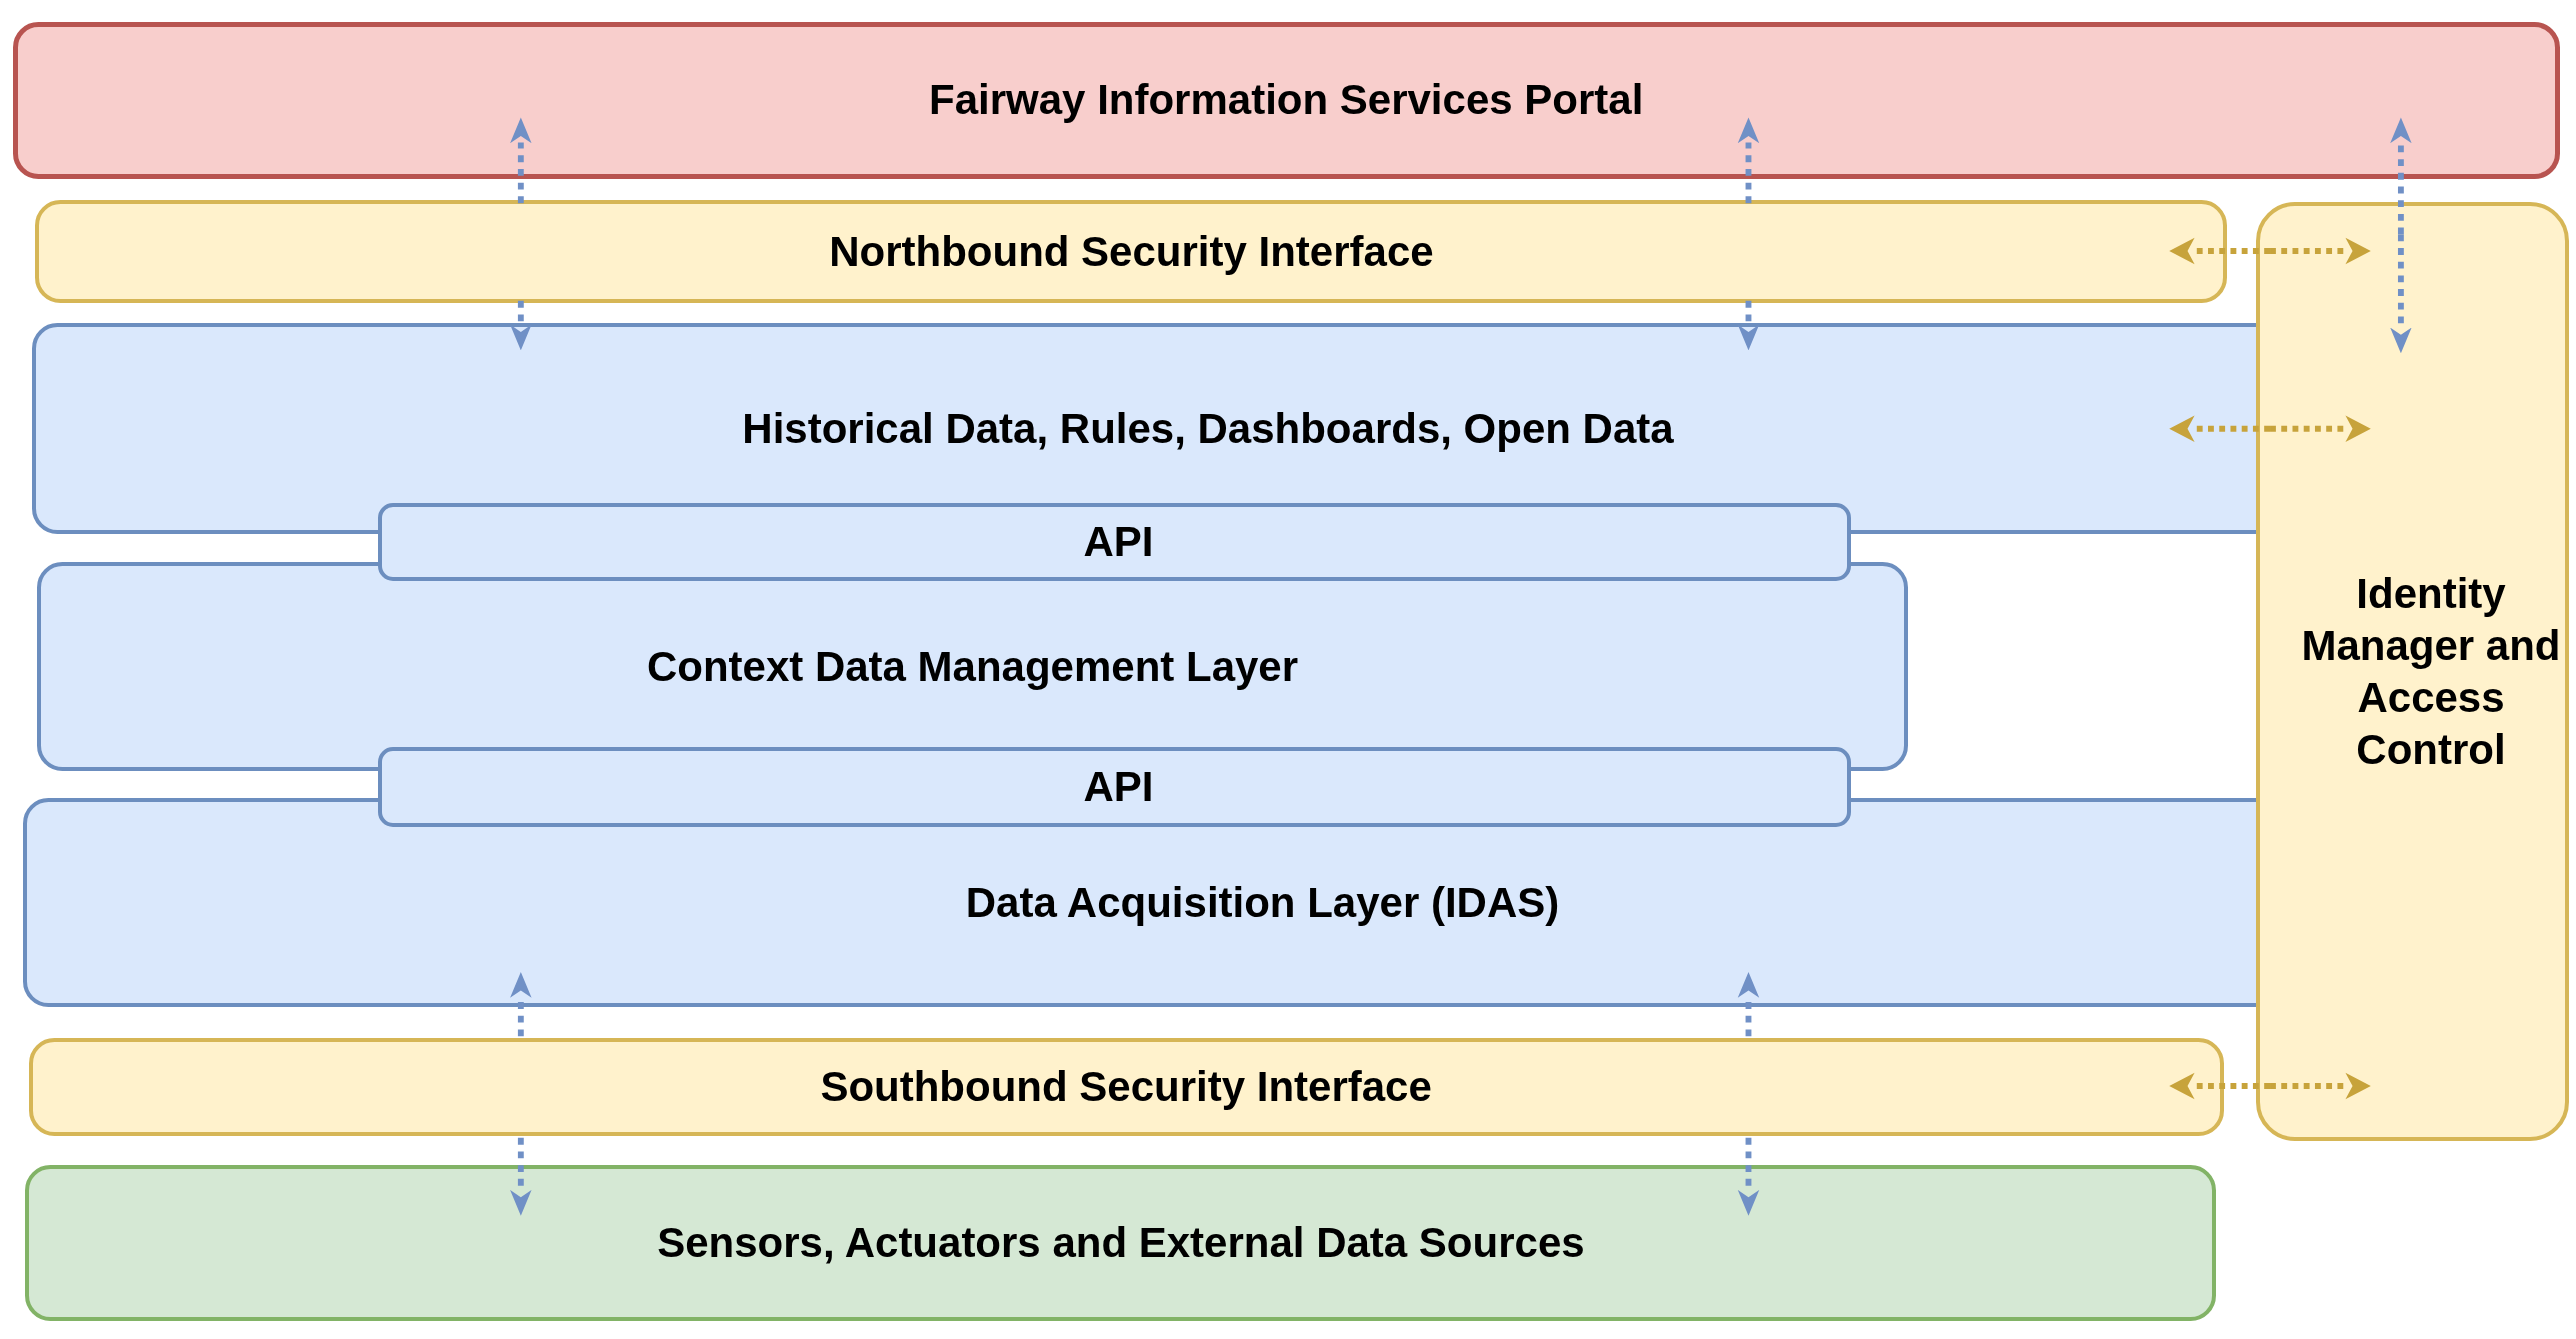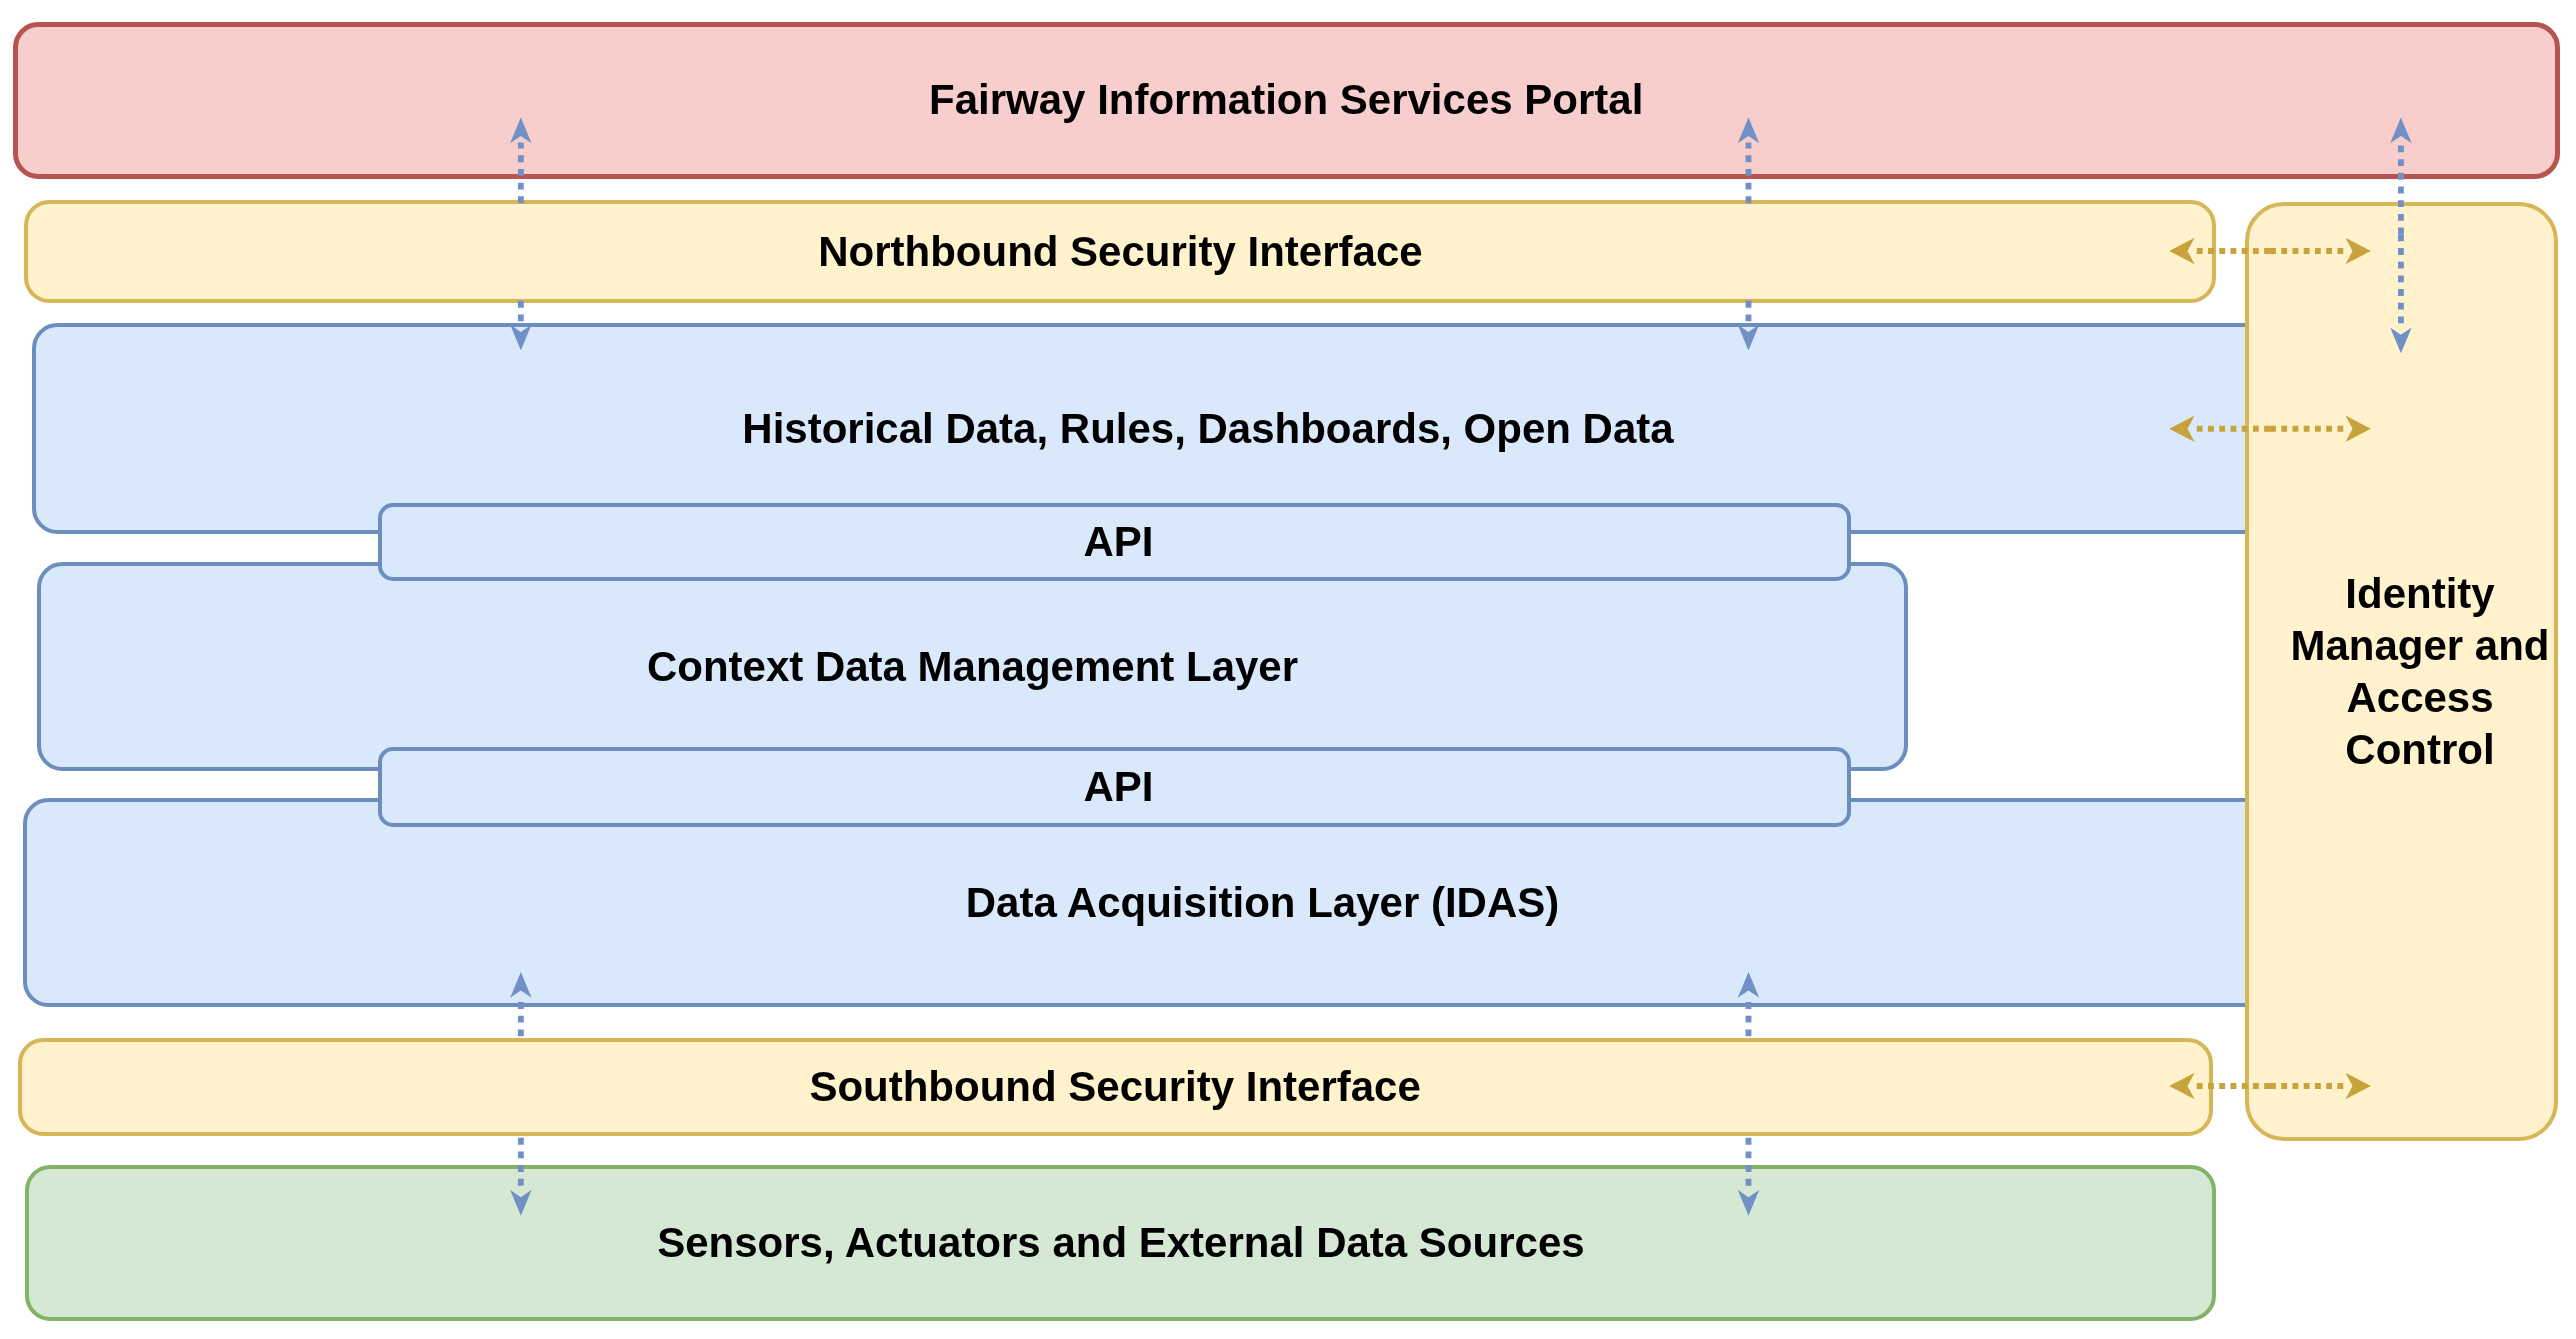"Northbound Security Interface" .yellow { margin-left: none -> 11px }
